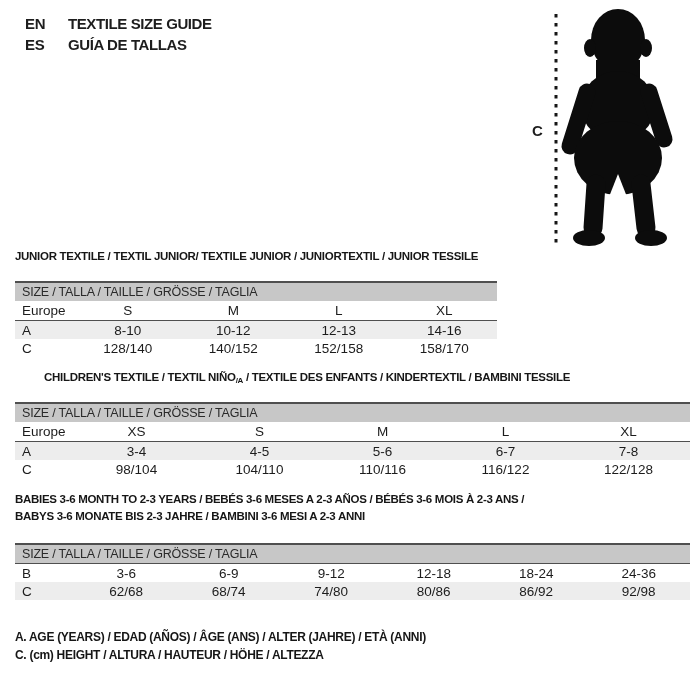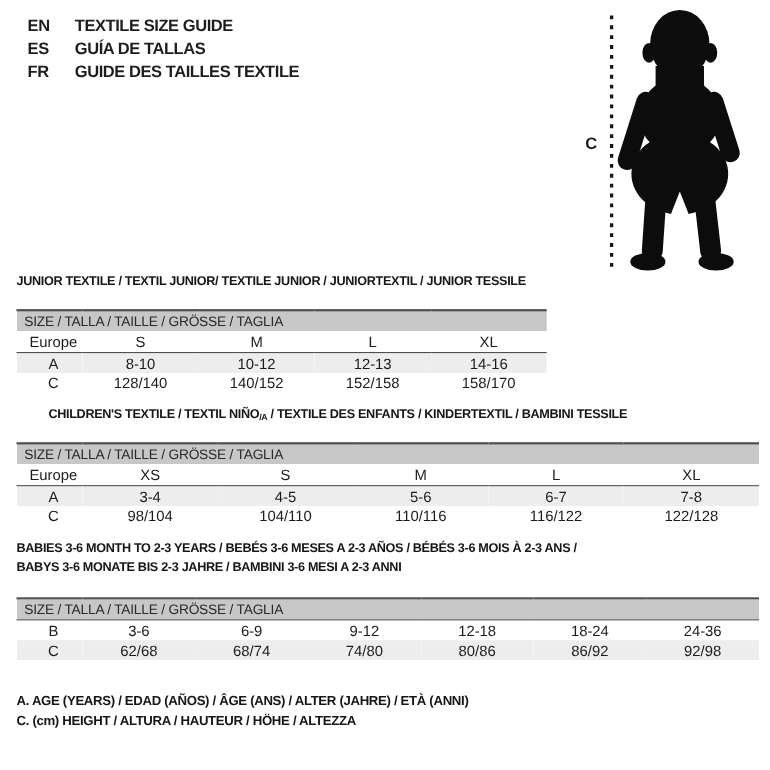"FR" div.lang-row { html: <div> <span>FR</span> <span>GUIDE DES TAILLES TEXTILE</span> </div> -> none }
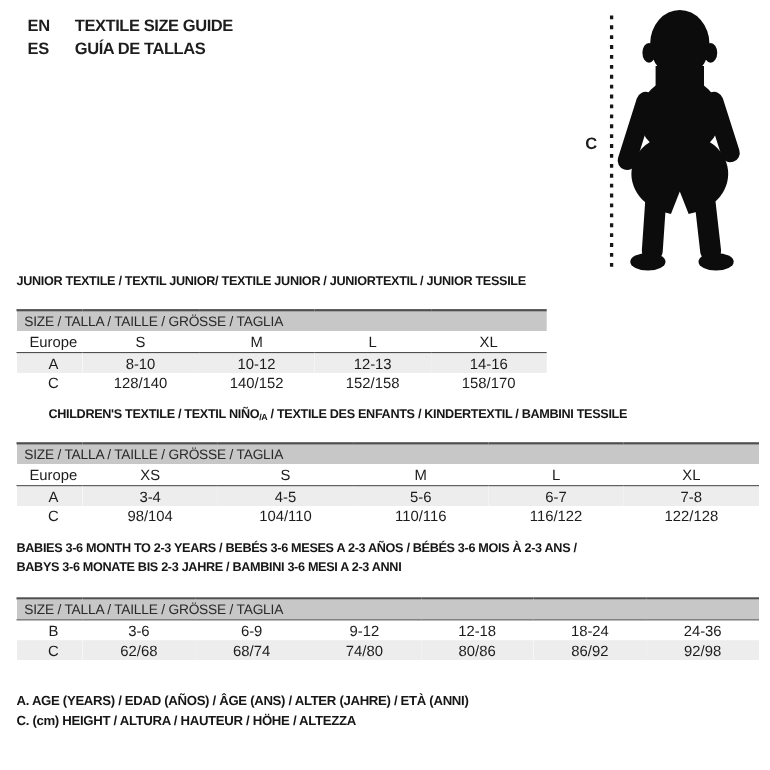"Europe" .size-table td.lbl { text-align: center -> left }
